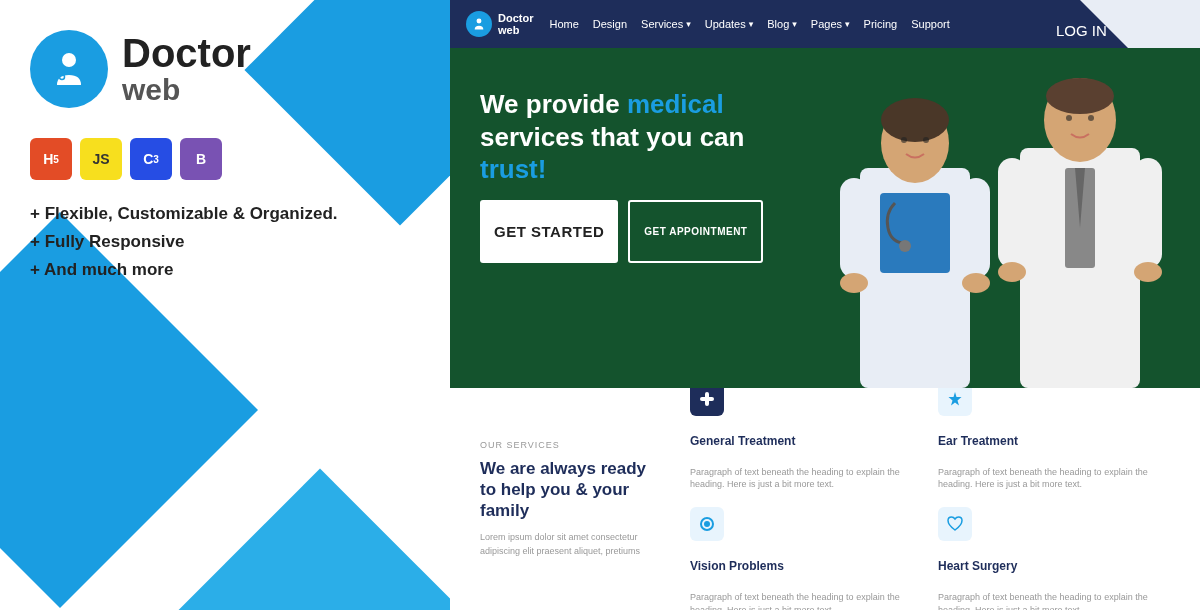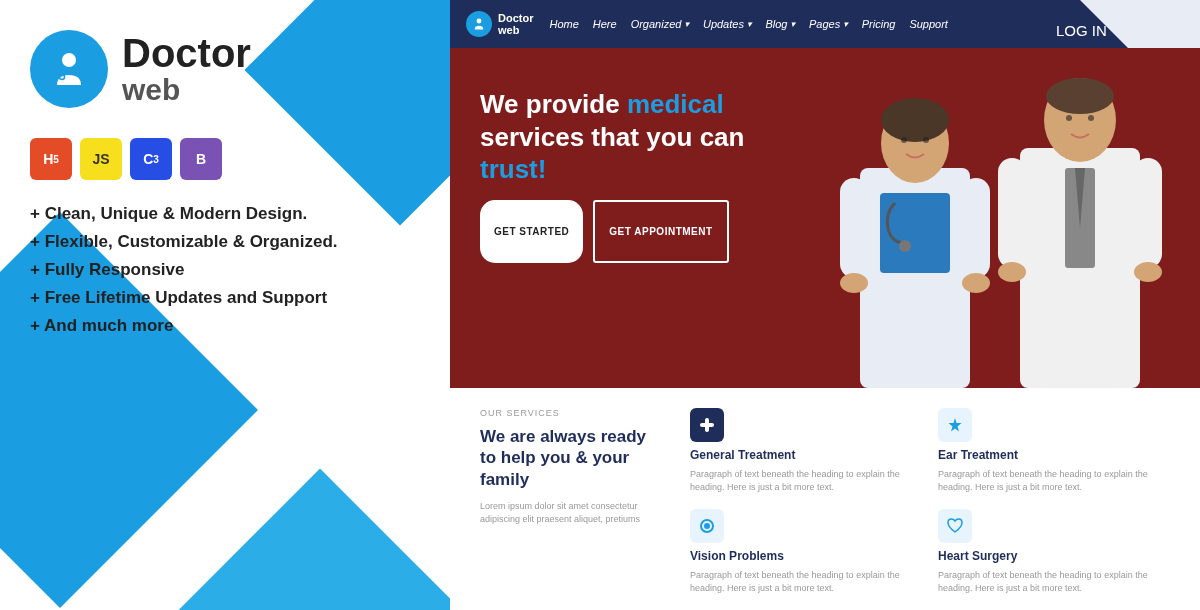"Home" .nav-link { font-style: italic -> none }
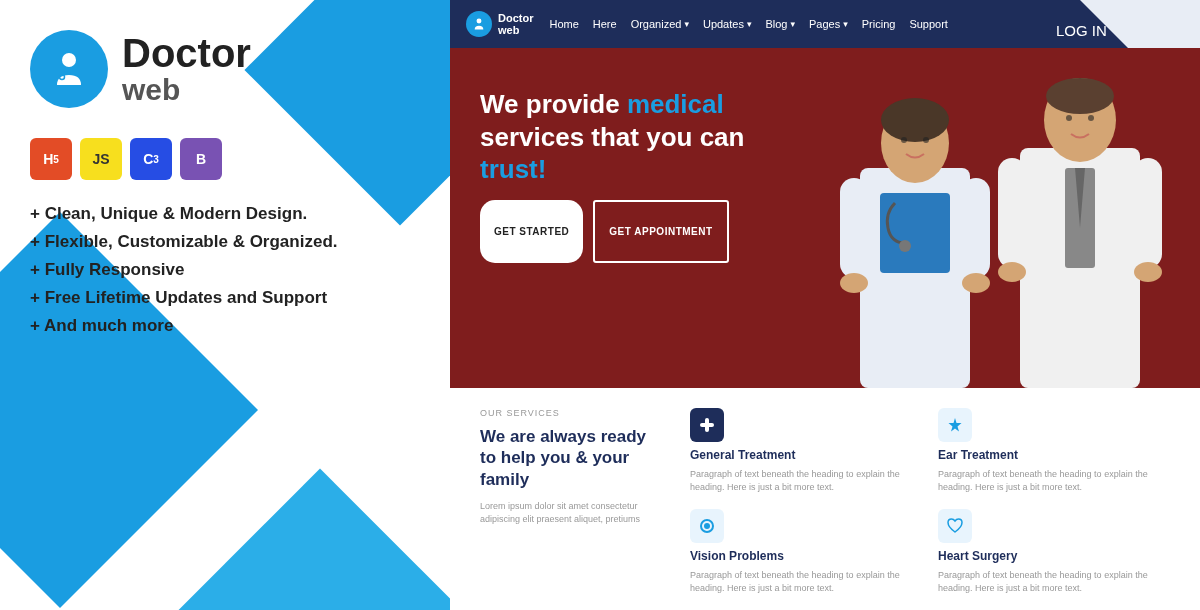"Here" a.nav-link { text: Here -> Design }
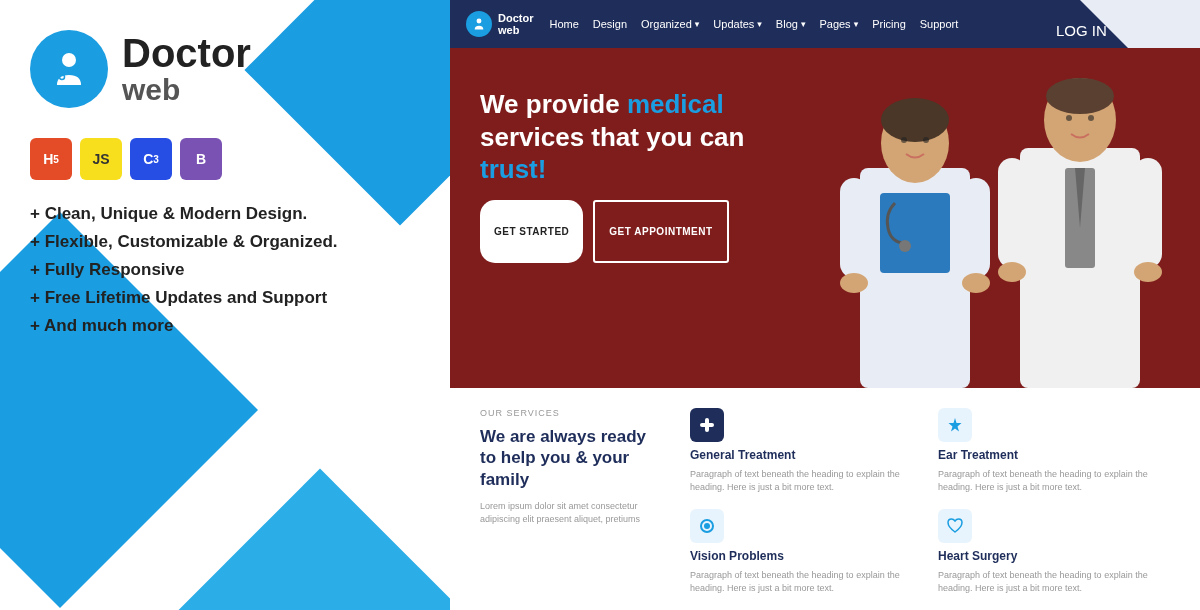"Organized" a.nav-link { text: Organized -> Services }
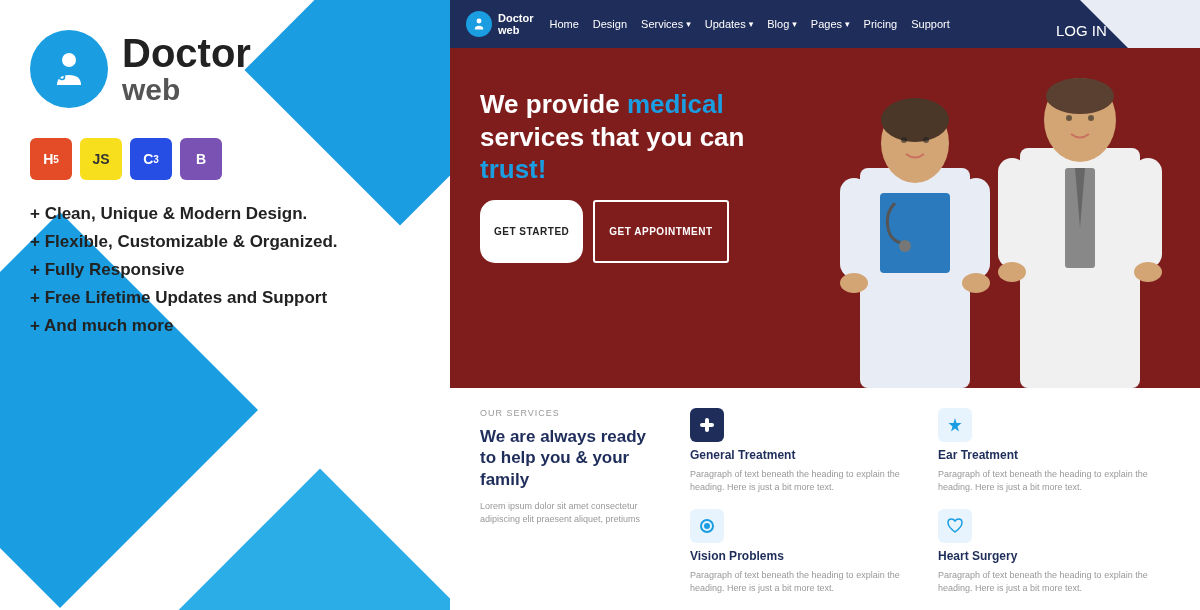"We provide medical" .hero { background: #7f1d1d -> #14532d }
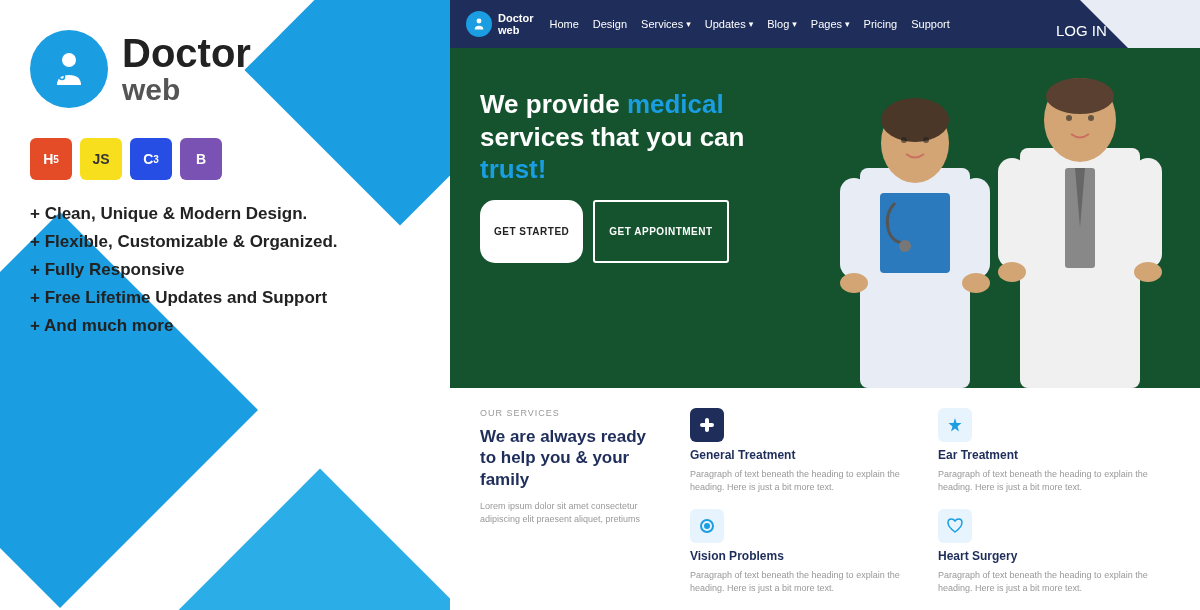"Clean, Unique & Modern Design." li { html: <li>Clean, Unique &amp; Modern Design.</li> -> none }
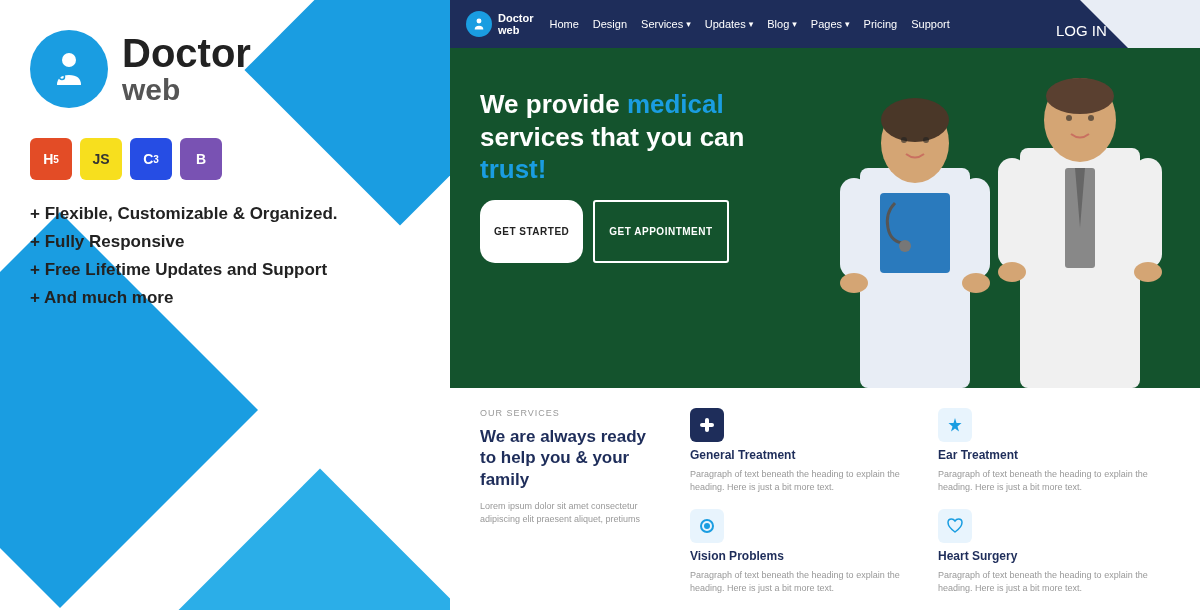"GET STARTED" .btn-get-started { border-radius: 15px -> 3px; font-size: 10px -> 15px }
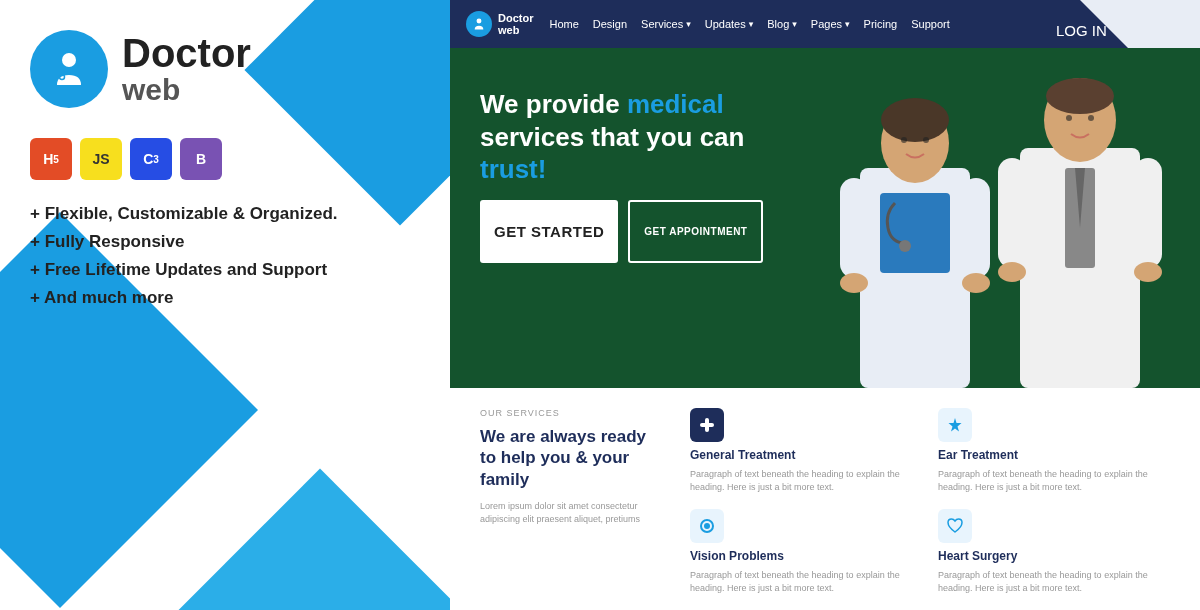"Free Lifetime Updates and Support" li { html: <li>Free Lifetime Updates and Support</li> -> none }
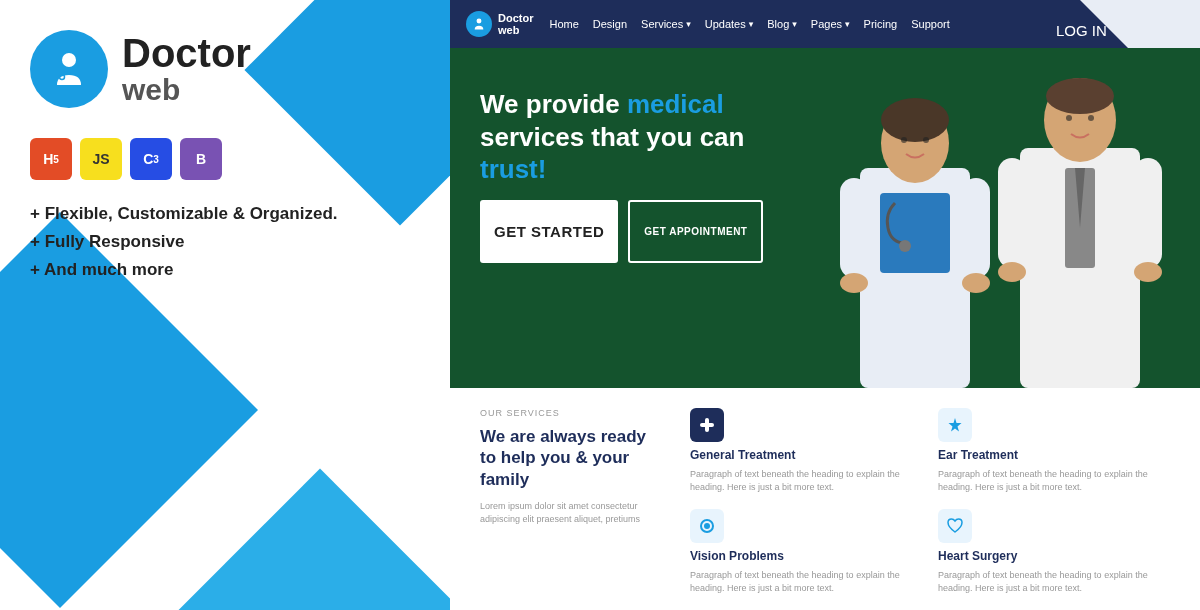"OUR SERVICES" .services { align-items: none -> center }
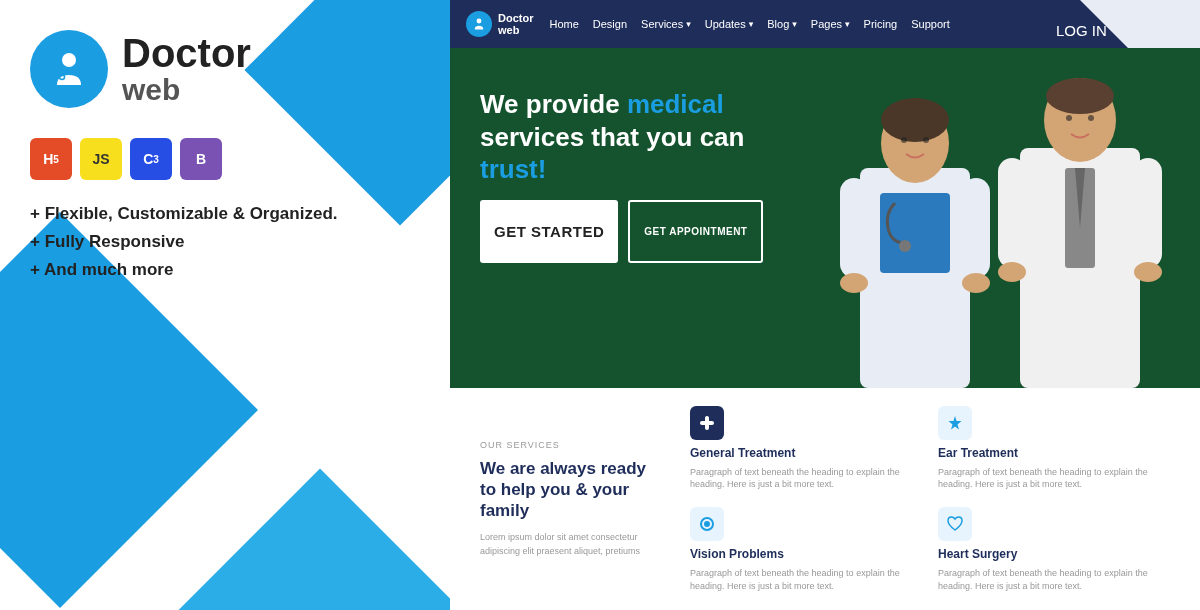"General Treatment" .service-item { gap: 6px -> 18px }
